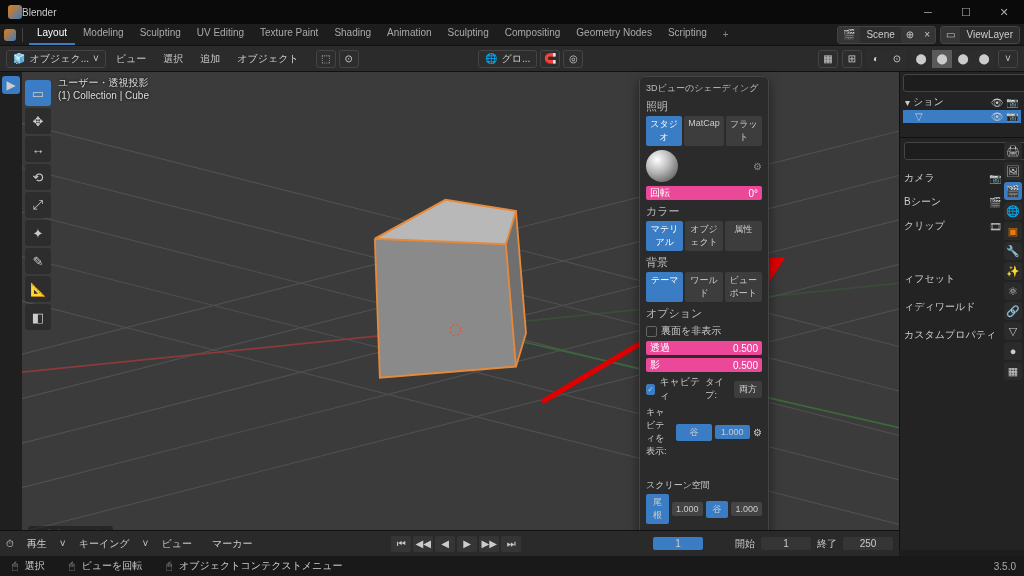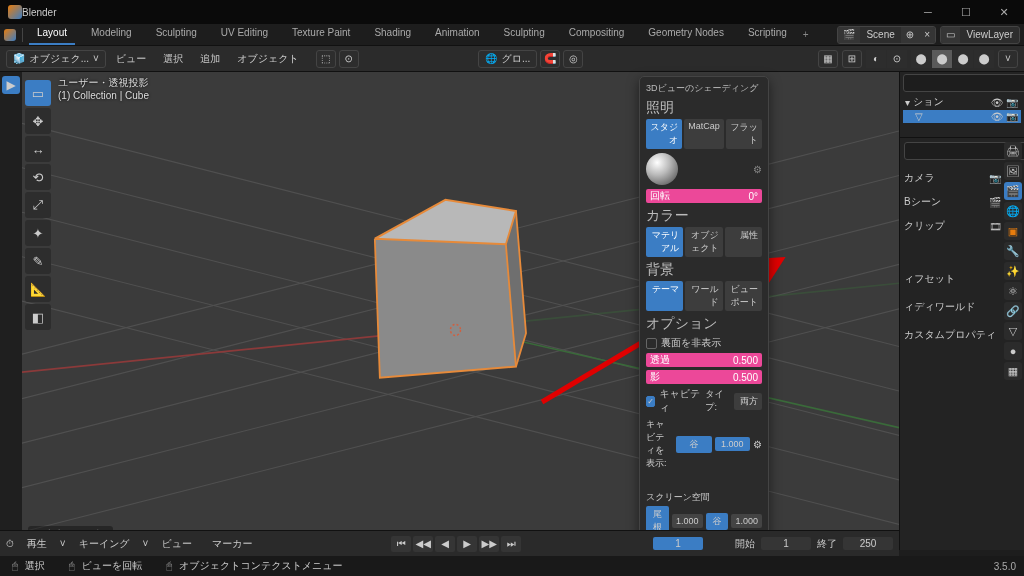"Layout" div { gap: 8px -> 0 }
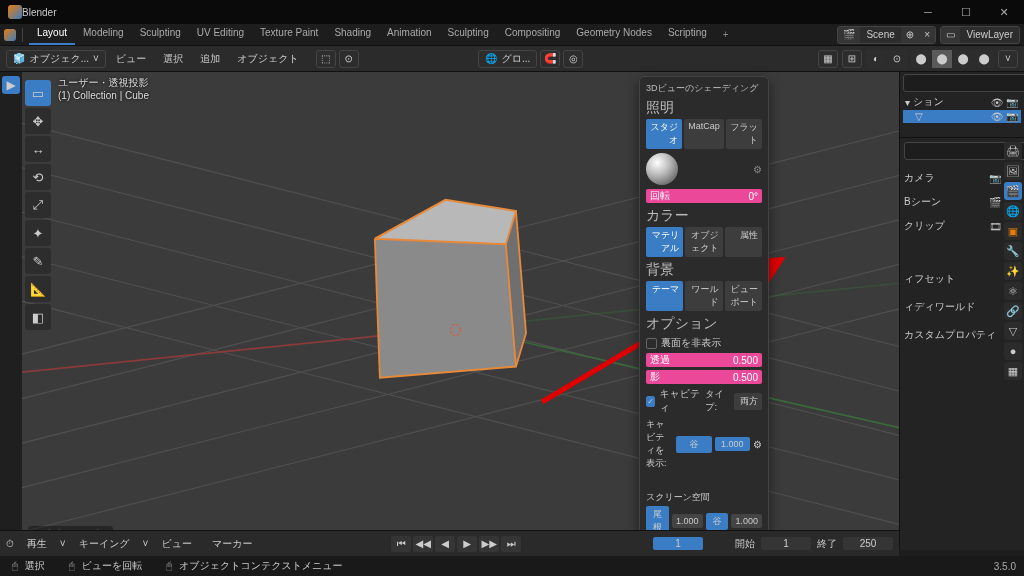"照明" .lab { font-size: 14px -> 11px }
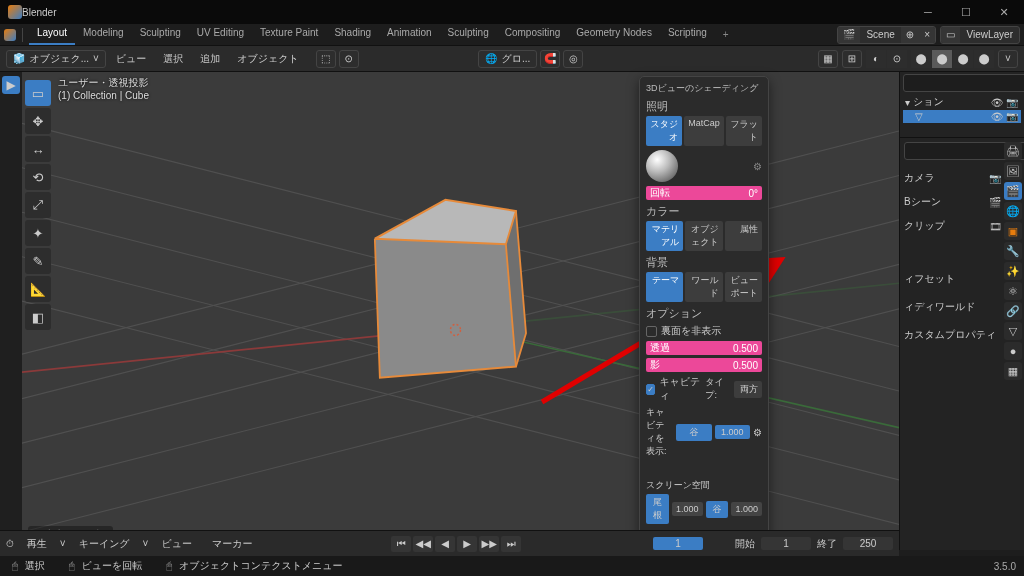"スタジオ" .pill { text-align: right -> center }
